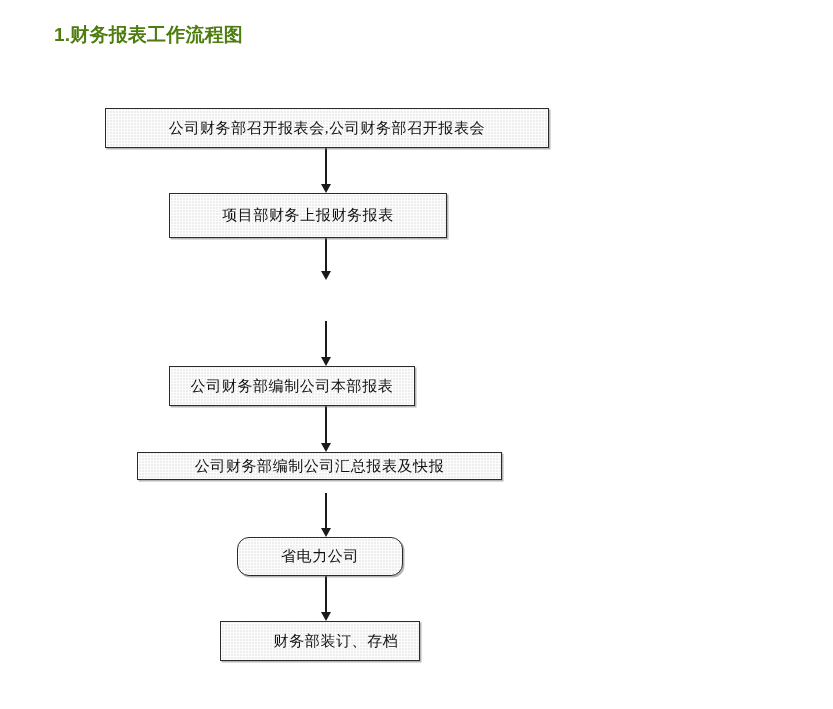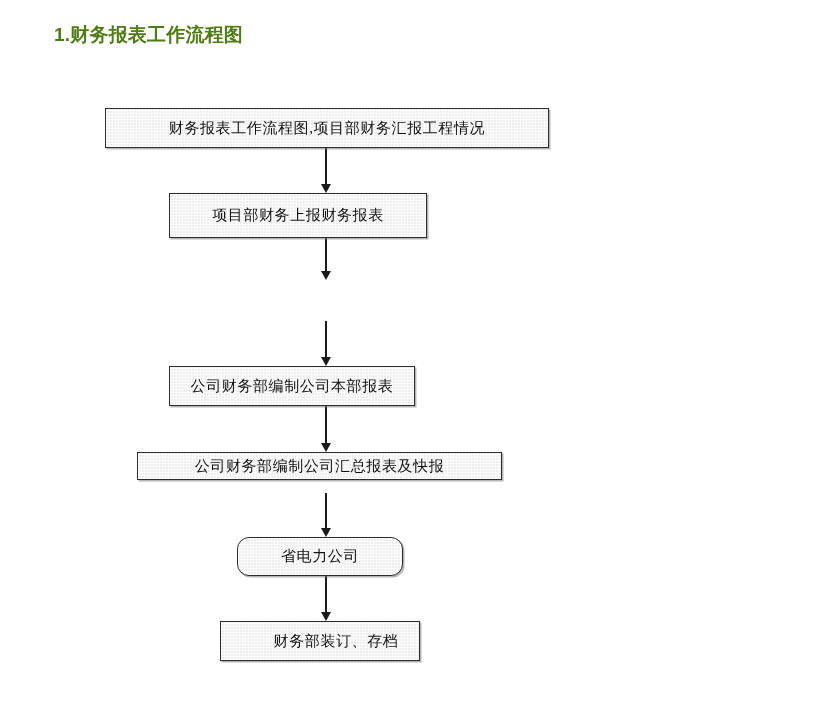"财务报表工作流程图,项目部财务汇报工程情况" span.flow-node-label { text: 财务报表工作流程图,项目部财务汇报工程情况 -> 公司财务部召开报表会,公司财务部召开报表会 }
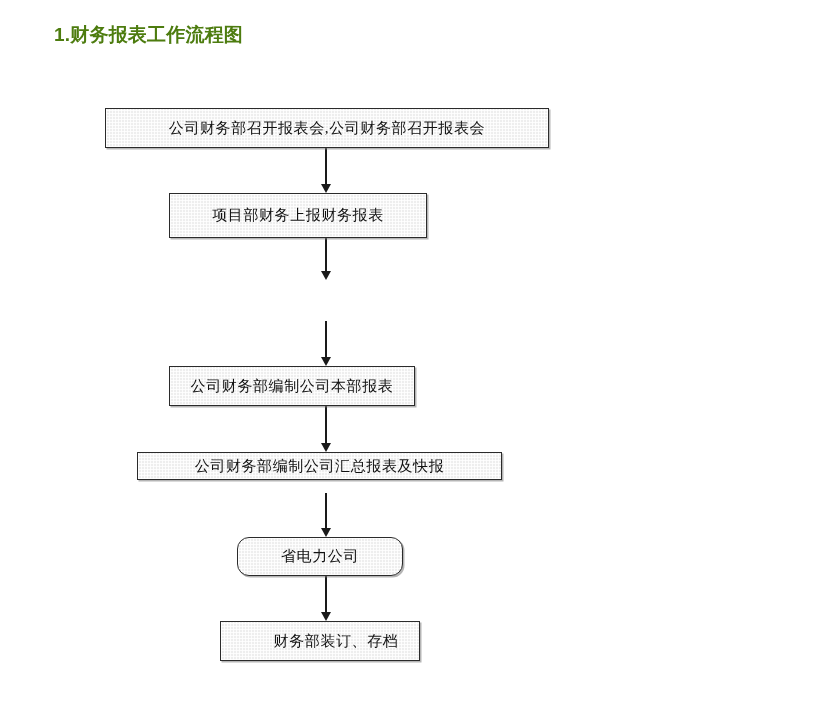"项目部财务上报财务报表" div.flow-node { width: 258px -> 278px }
